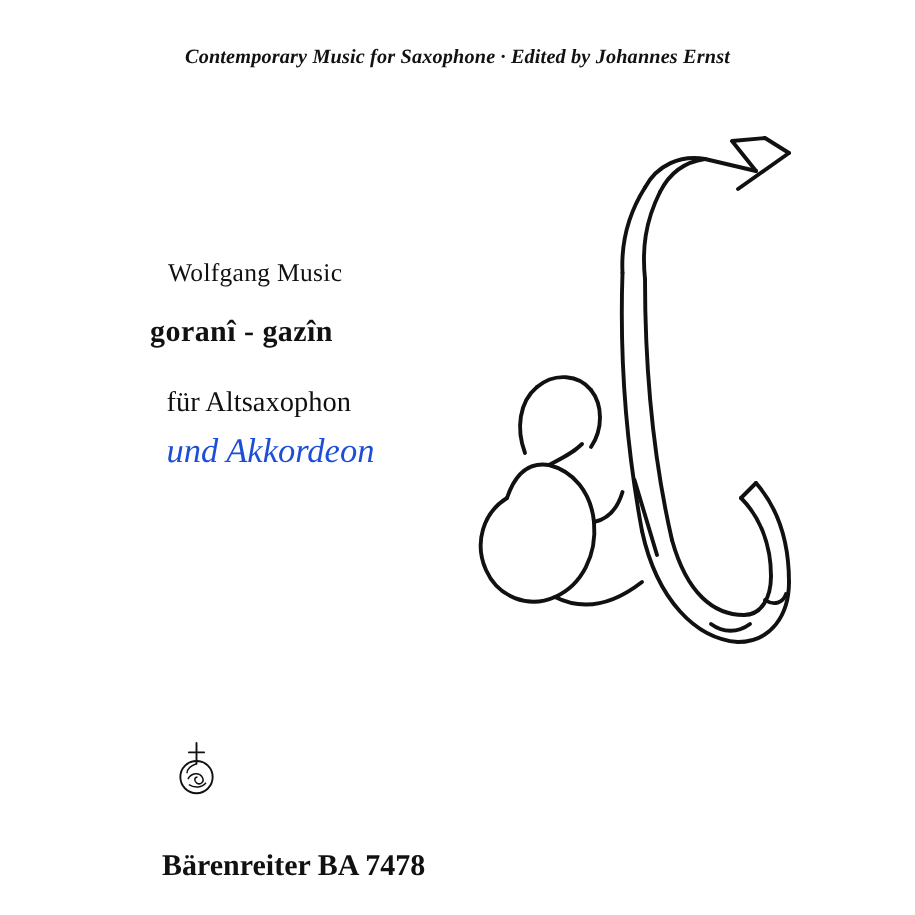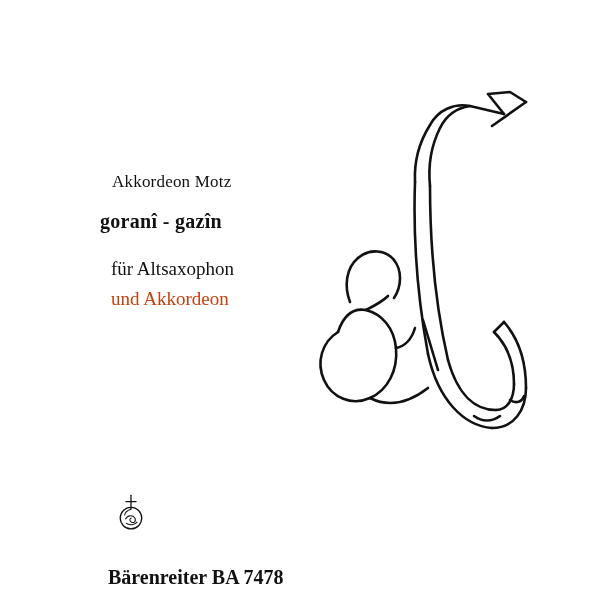"Contemporary Music for Saxophone ·" div.series-line { html: none -> <div>Contemporary Music for Saxophone · Edited by Johannes Ernst</div> }
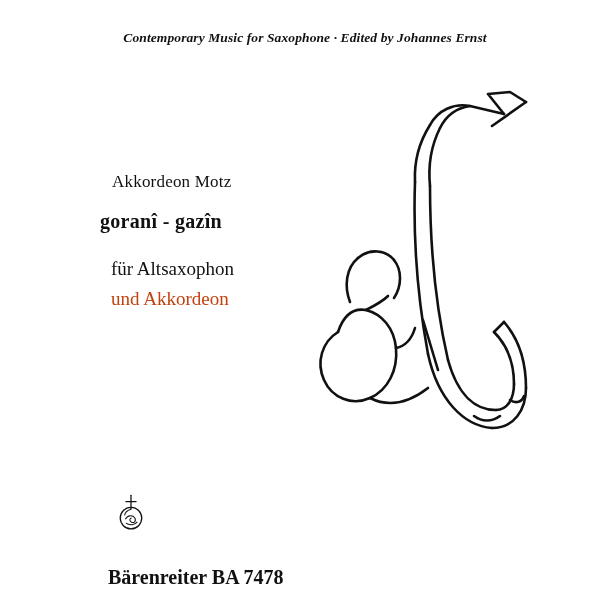"Akkordeon Motz" div.composer { text: Akkordeon Motz -> Wolfgang Music }
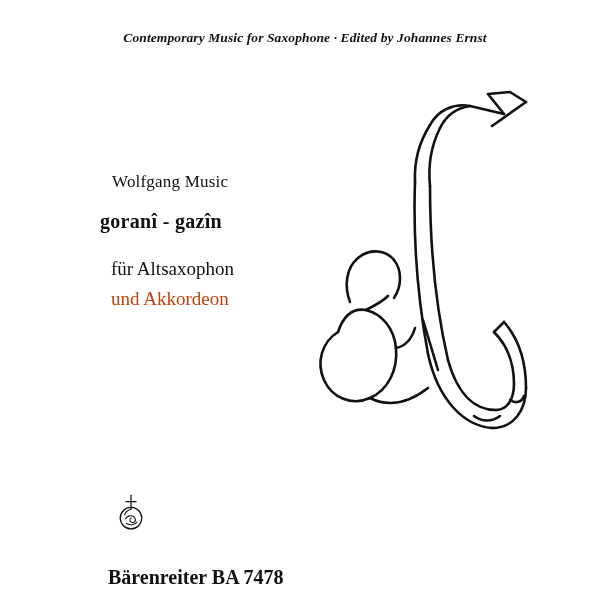"und Akkordeon" .subtitle2 { color: #c2410c -> #1d4ed8; font-size: 19px -> 23px; font-style: none -> italic }
